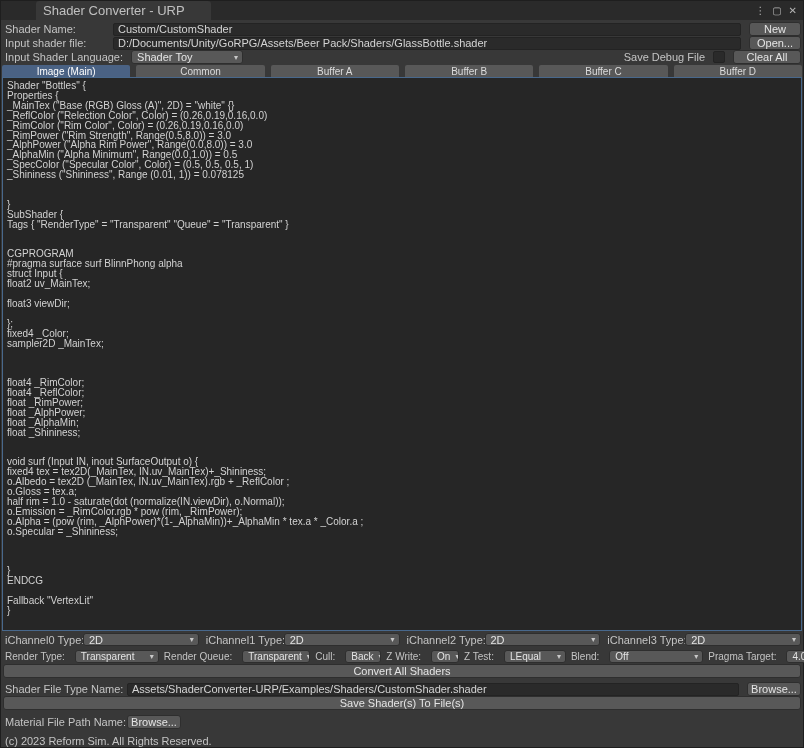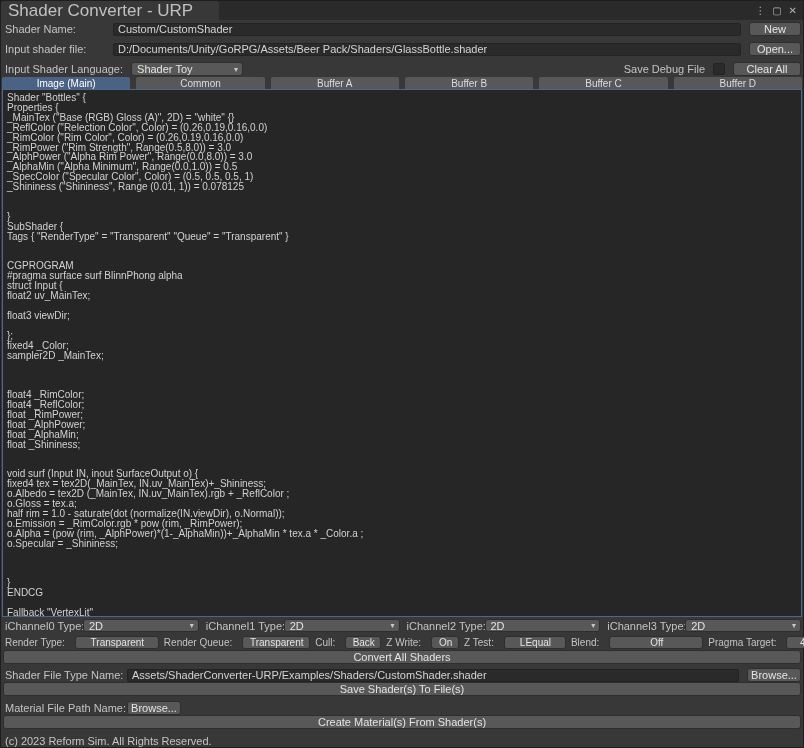"Shader Converter - URP" .titletab { font-size: 17px -> 13px; margin-left: none -> 35px }
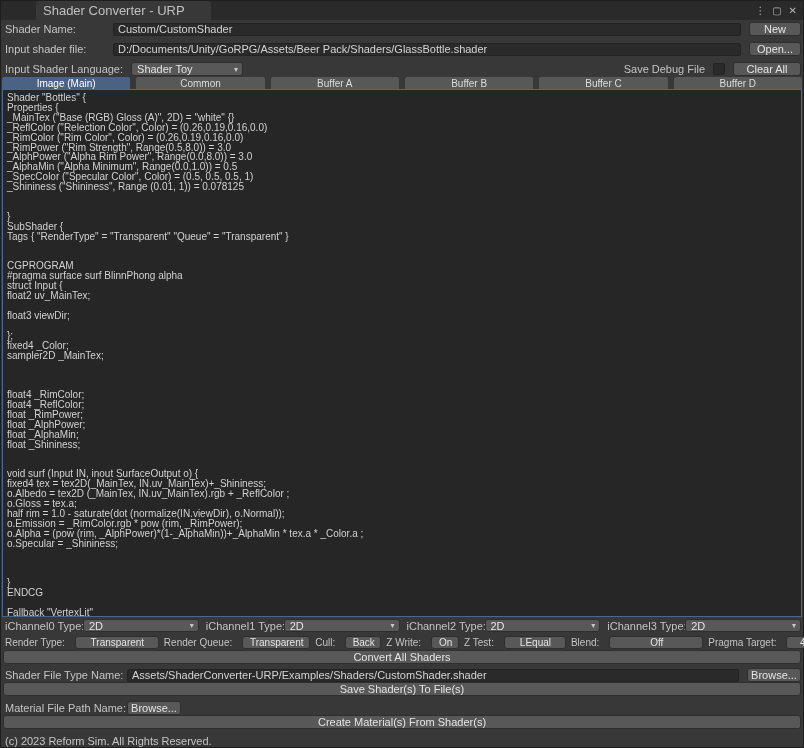"Input shader file:" .frow + .frow { margin-top: 6px -> 0 }
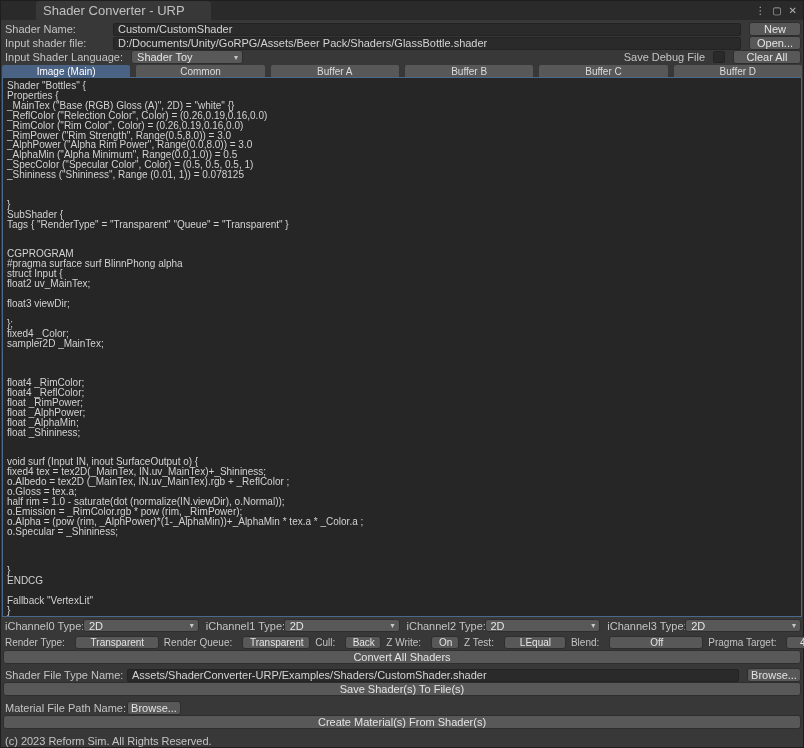"Transparent" .render-row .dropdown { flex-direction: column -> none }
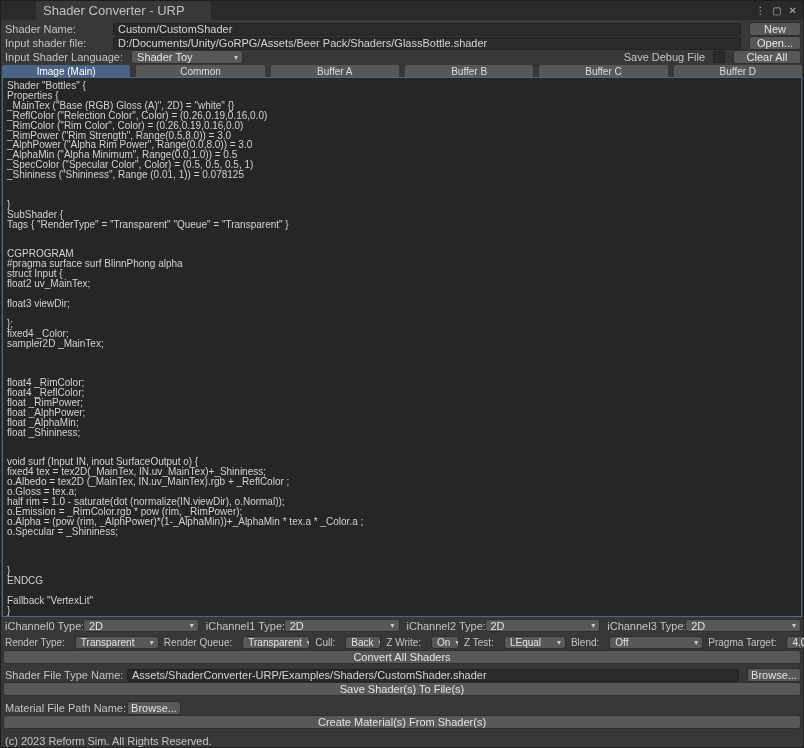"Create Material(s) From Shader(s)" div.wide-btn { html: <div>Create Material(s) From Shader(s)</div> -> none }
